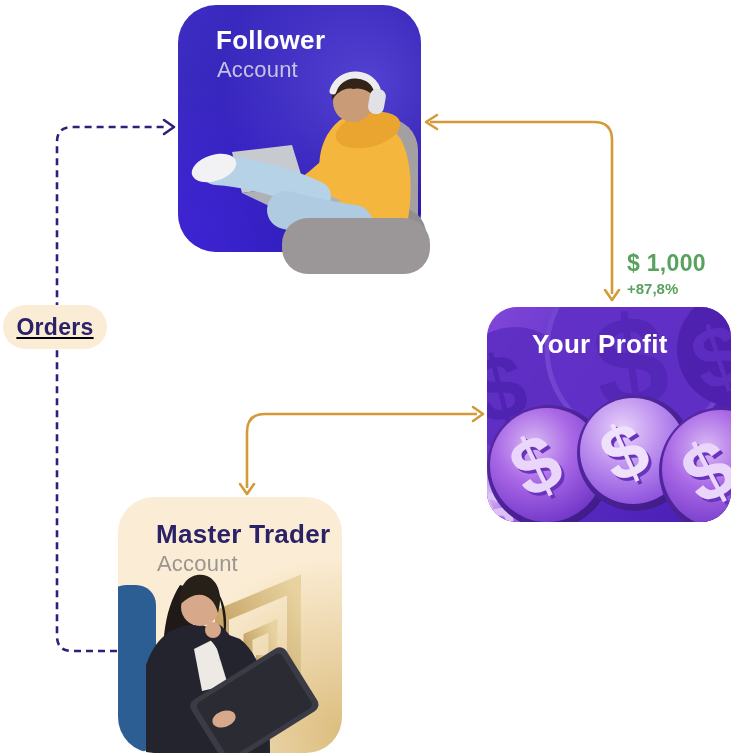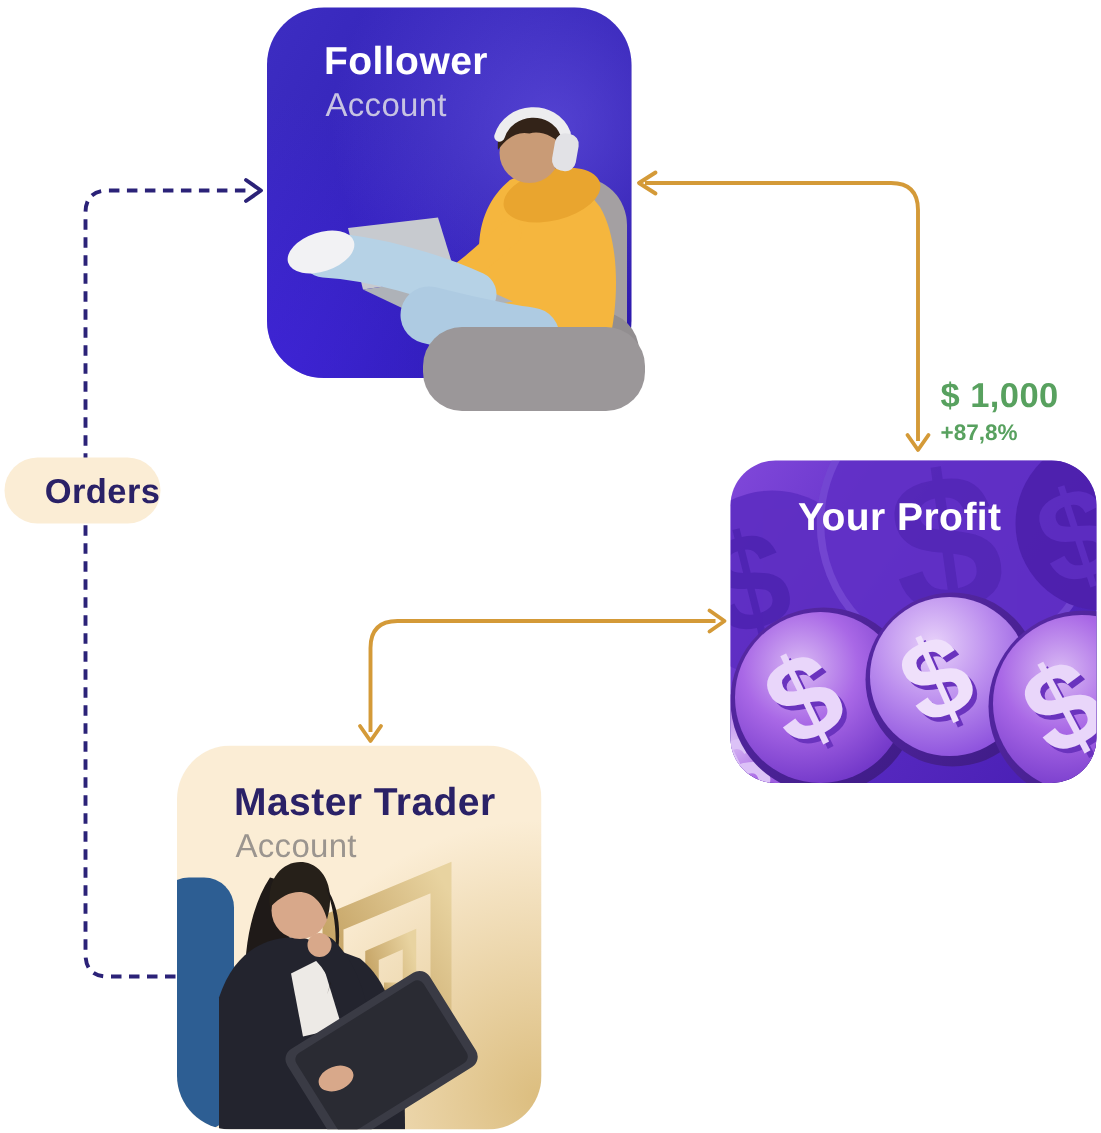"Orders" .orders-pill { justify-content: flex-end -> center; text-decoration: none -> underline }
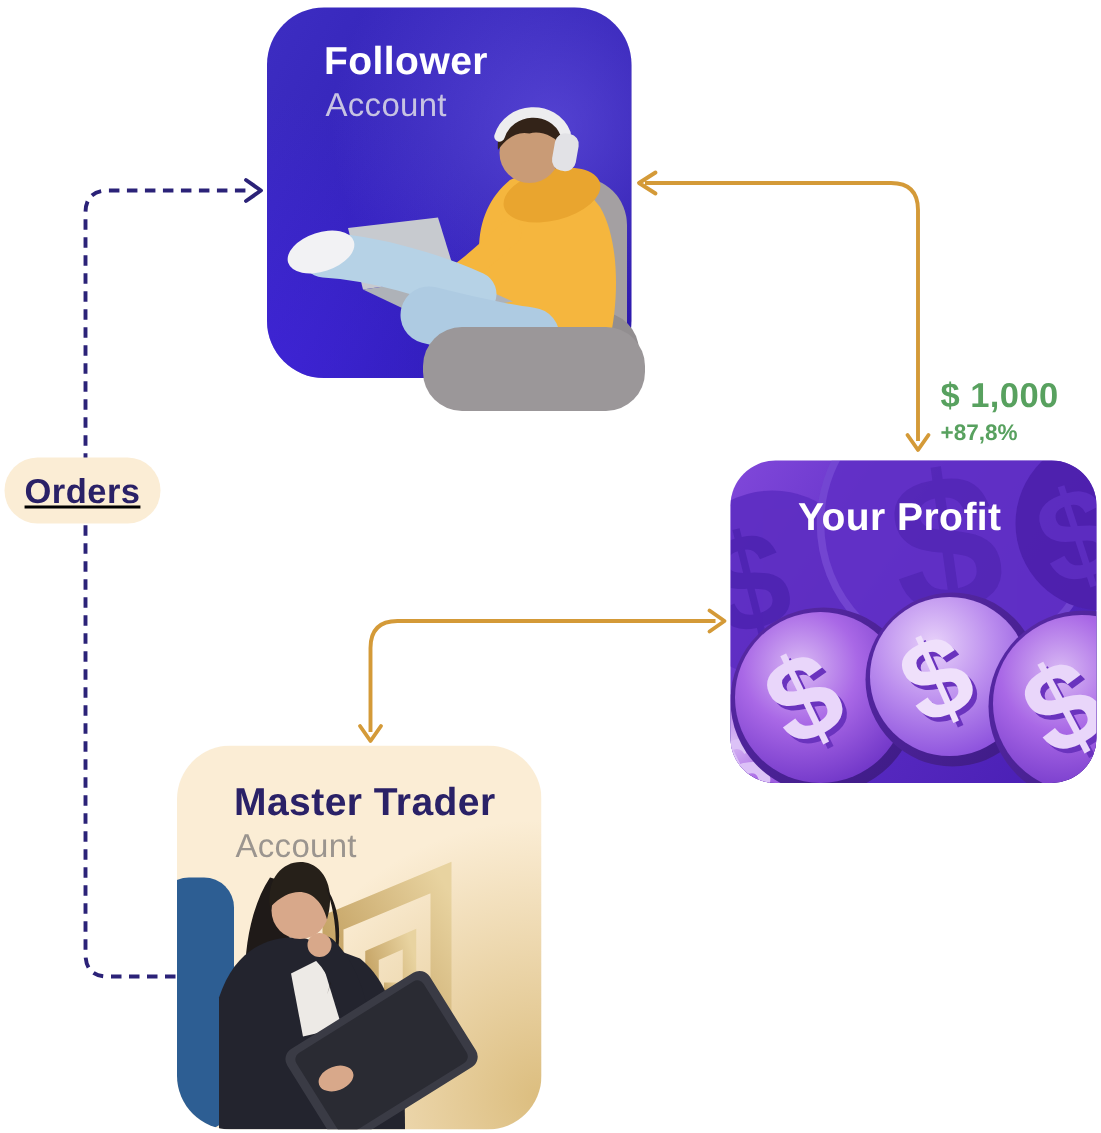"Master Trader" .master-card { width: 243px -> 224px }
